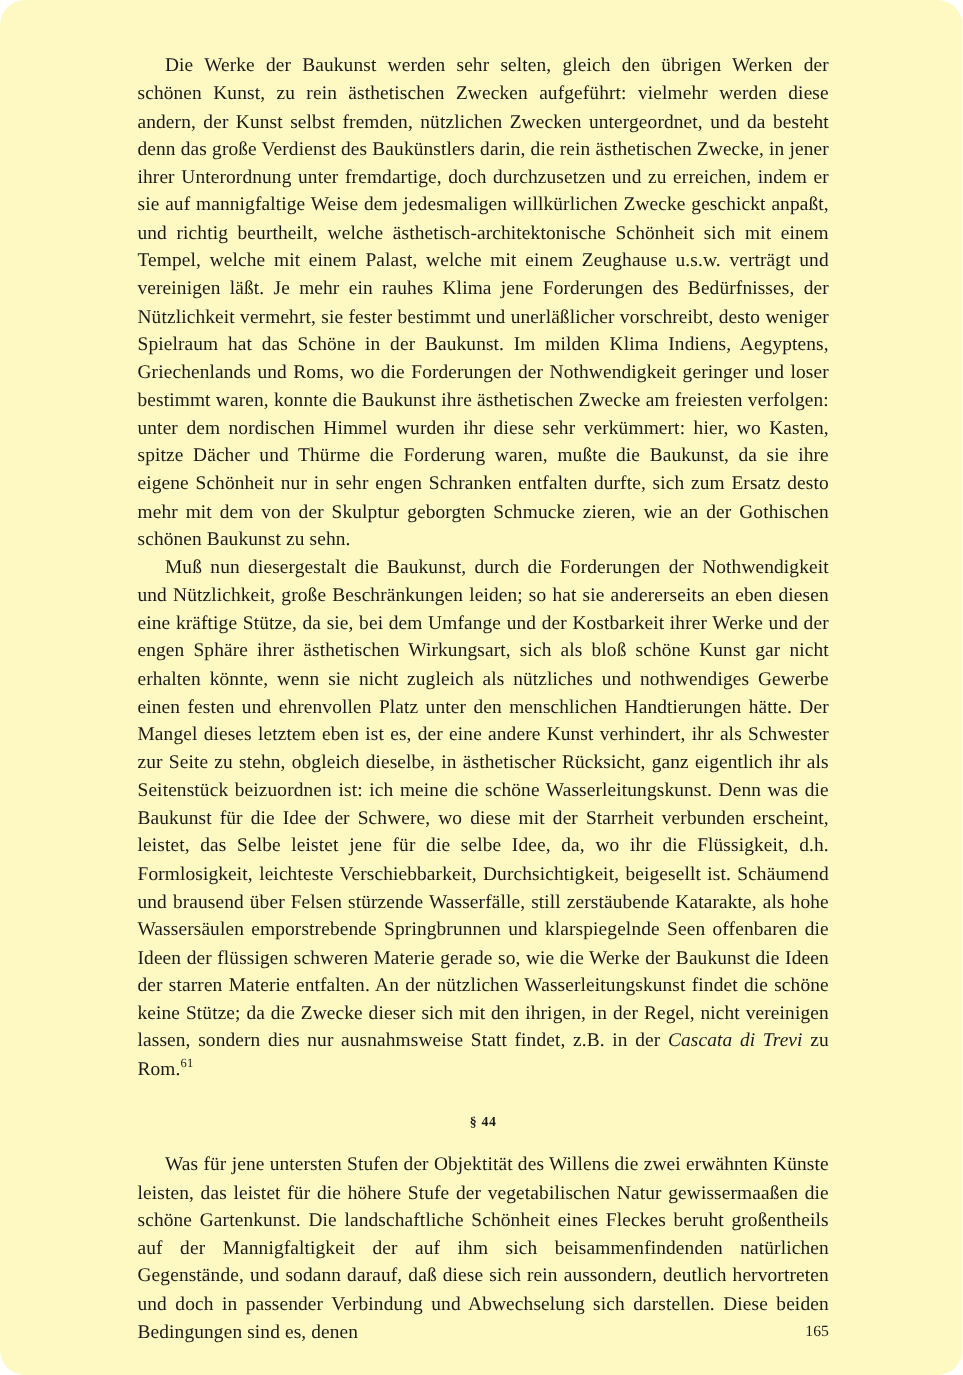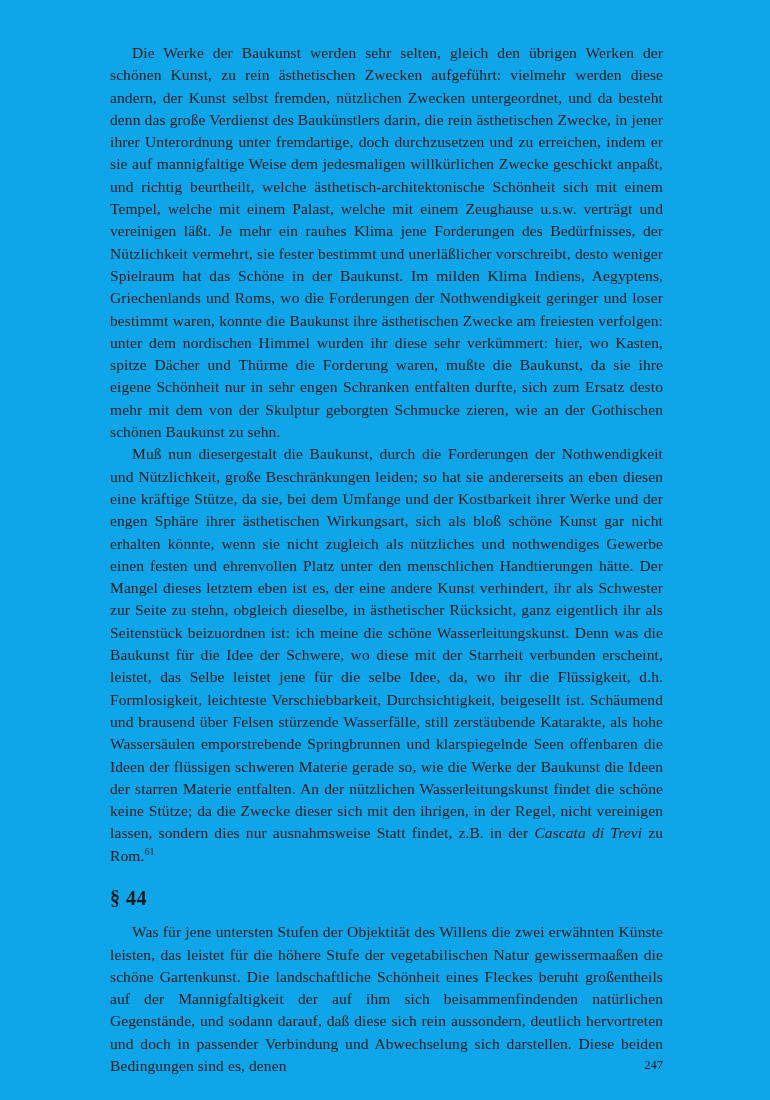"Die Werke der Baukunst werden" .page { background: #0ea5e9 -> #fef9c3; border-radius: none -> 20px }
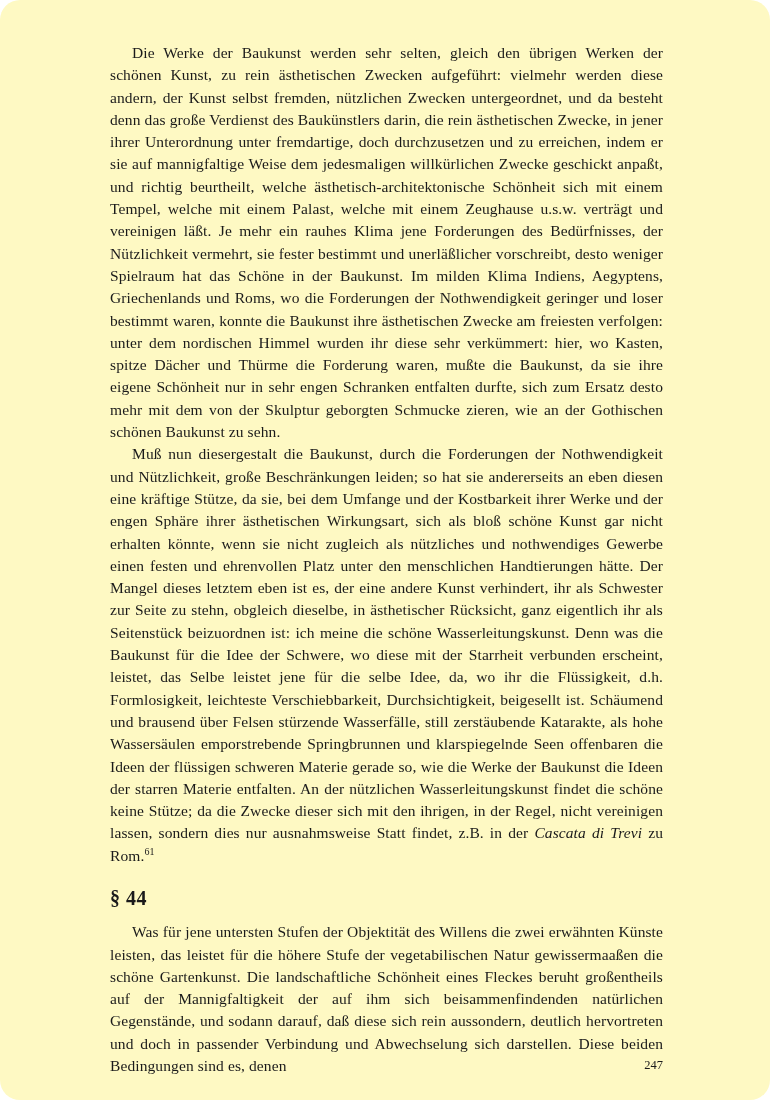"§ 44" .section-heading { font-size: 20px -> 11px; text-align: left -> center }
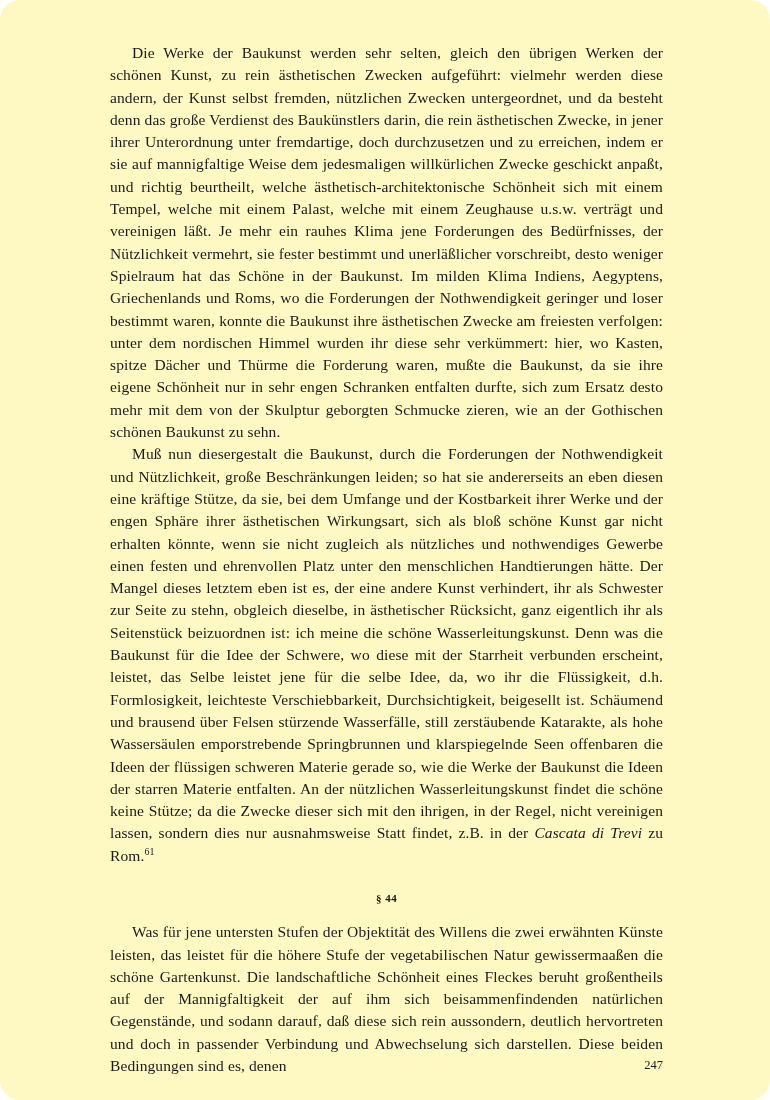"247" div.page-number { text: 247 -> 165 }
